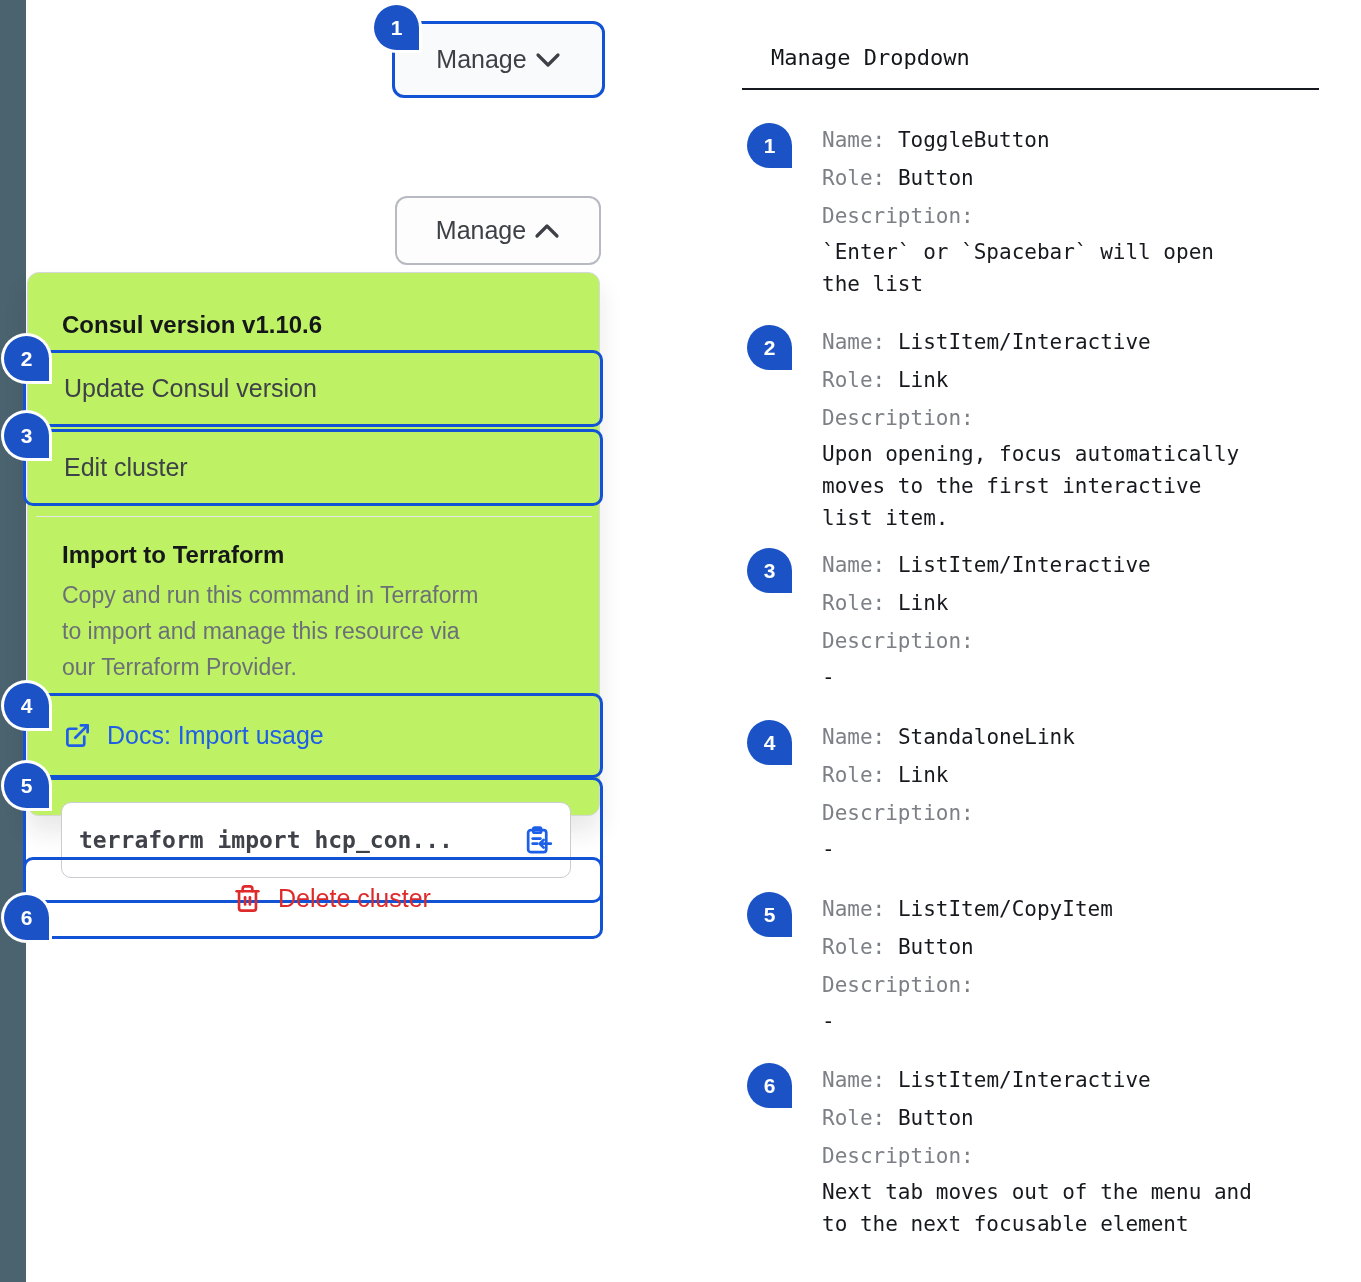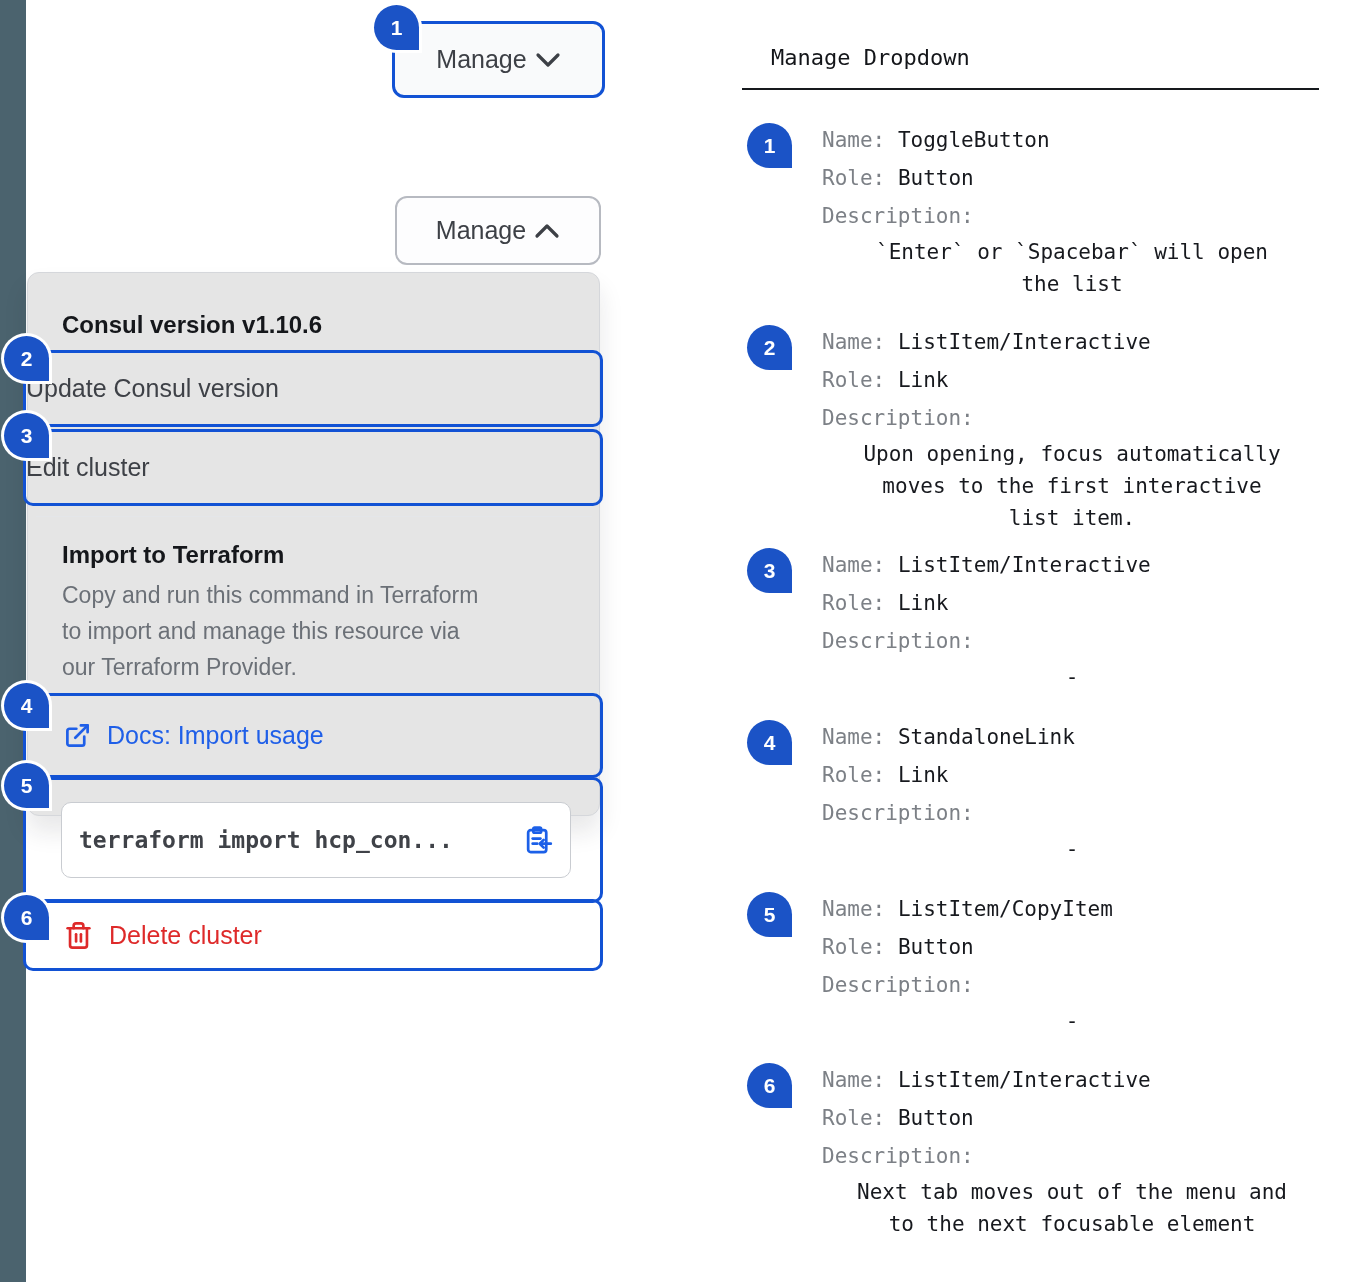"`Enter` or `Spacebar` will open" .edesc { text-align: center -> none }
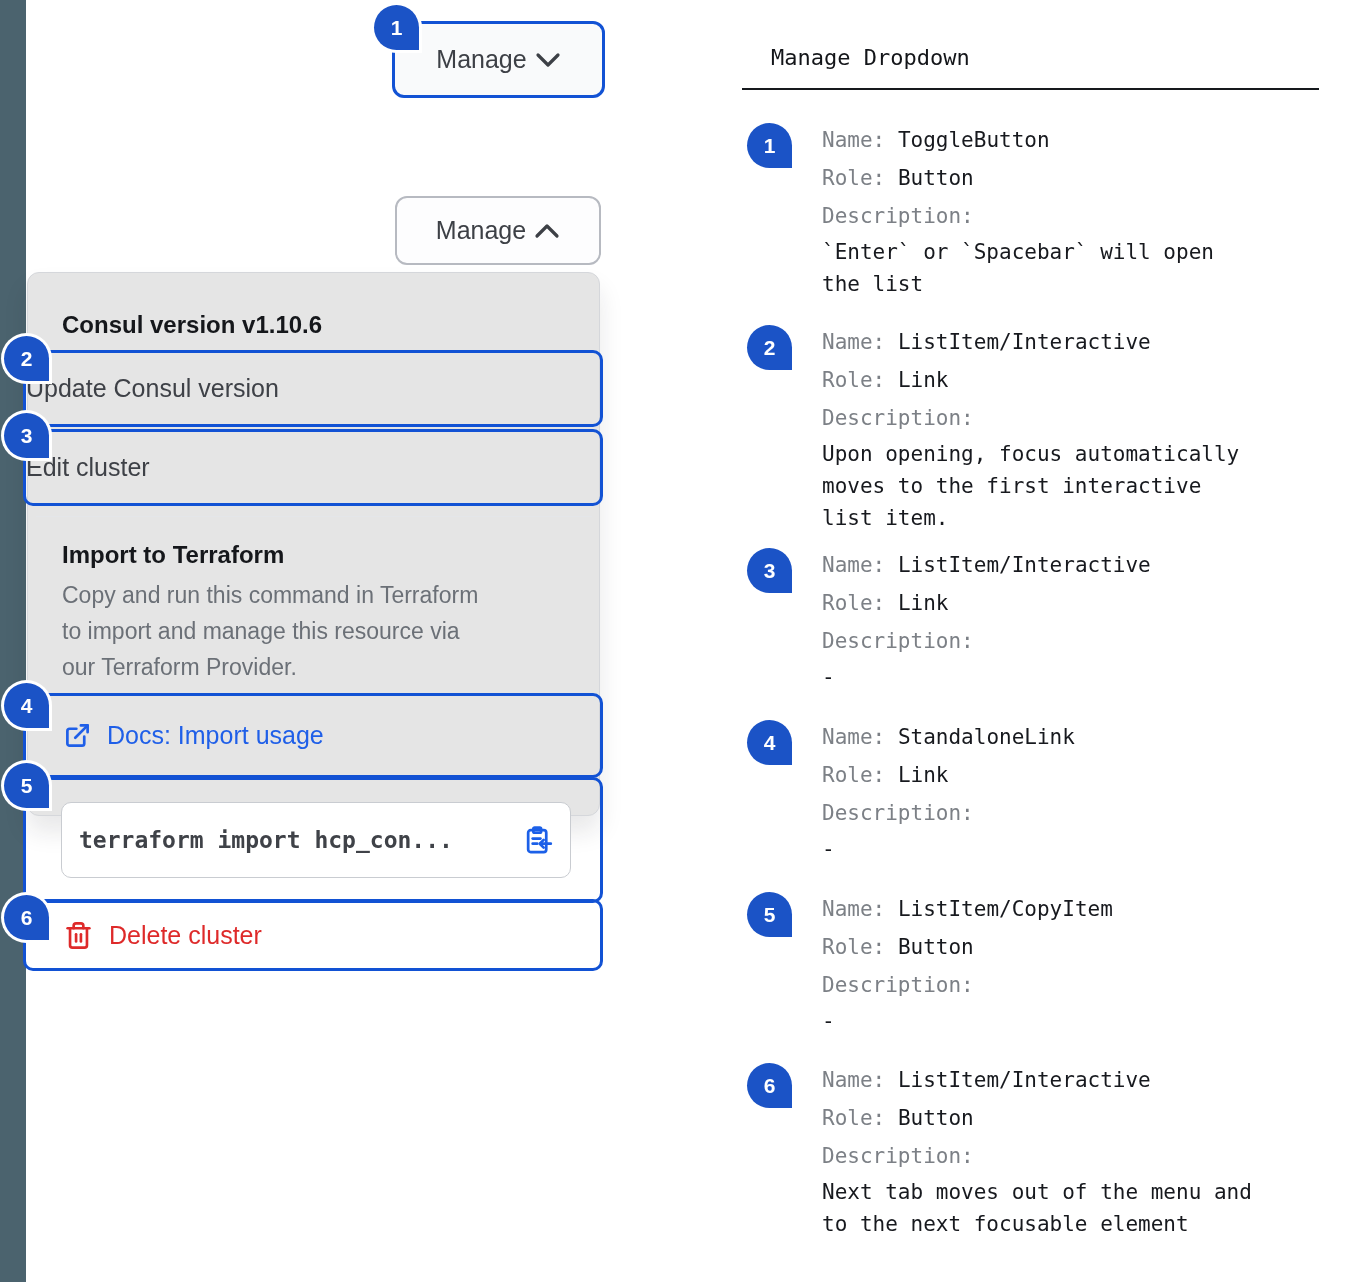"Consul version v1.10.6" .panel { background: #e5e5e5 -> #bef264 }
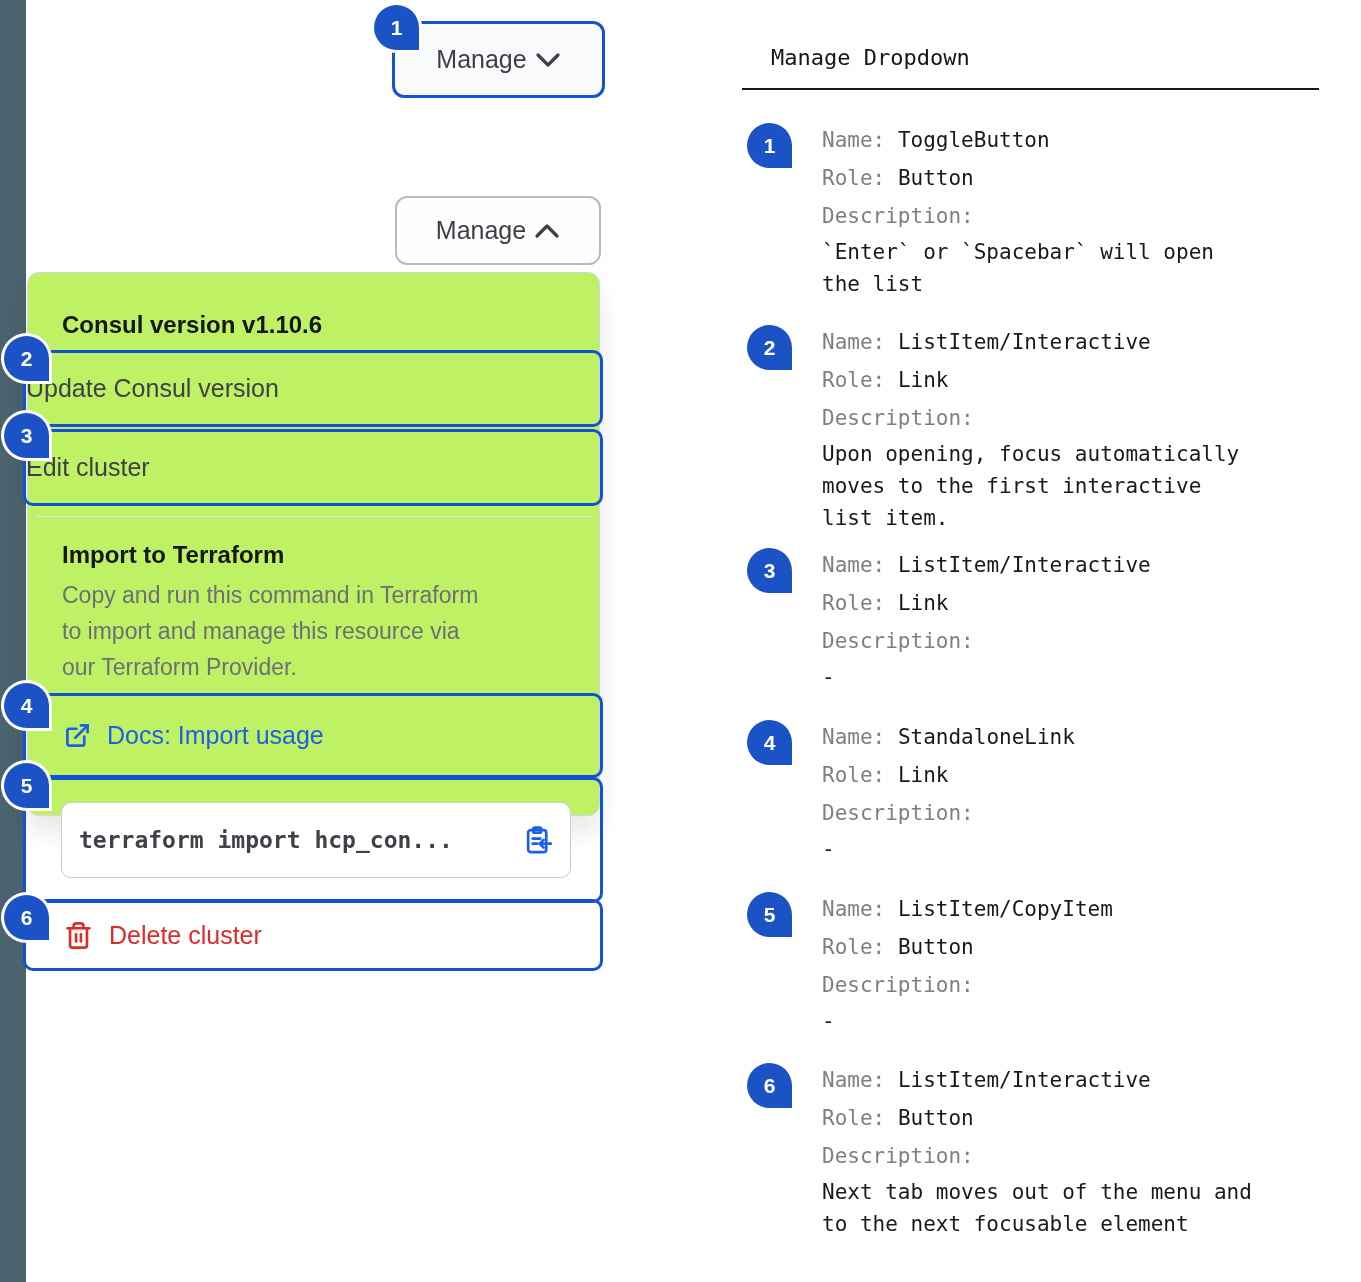"Update Consul version" .item-label { padding-left: none -> 38px }
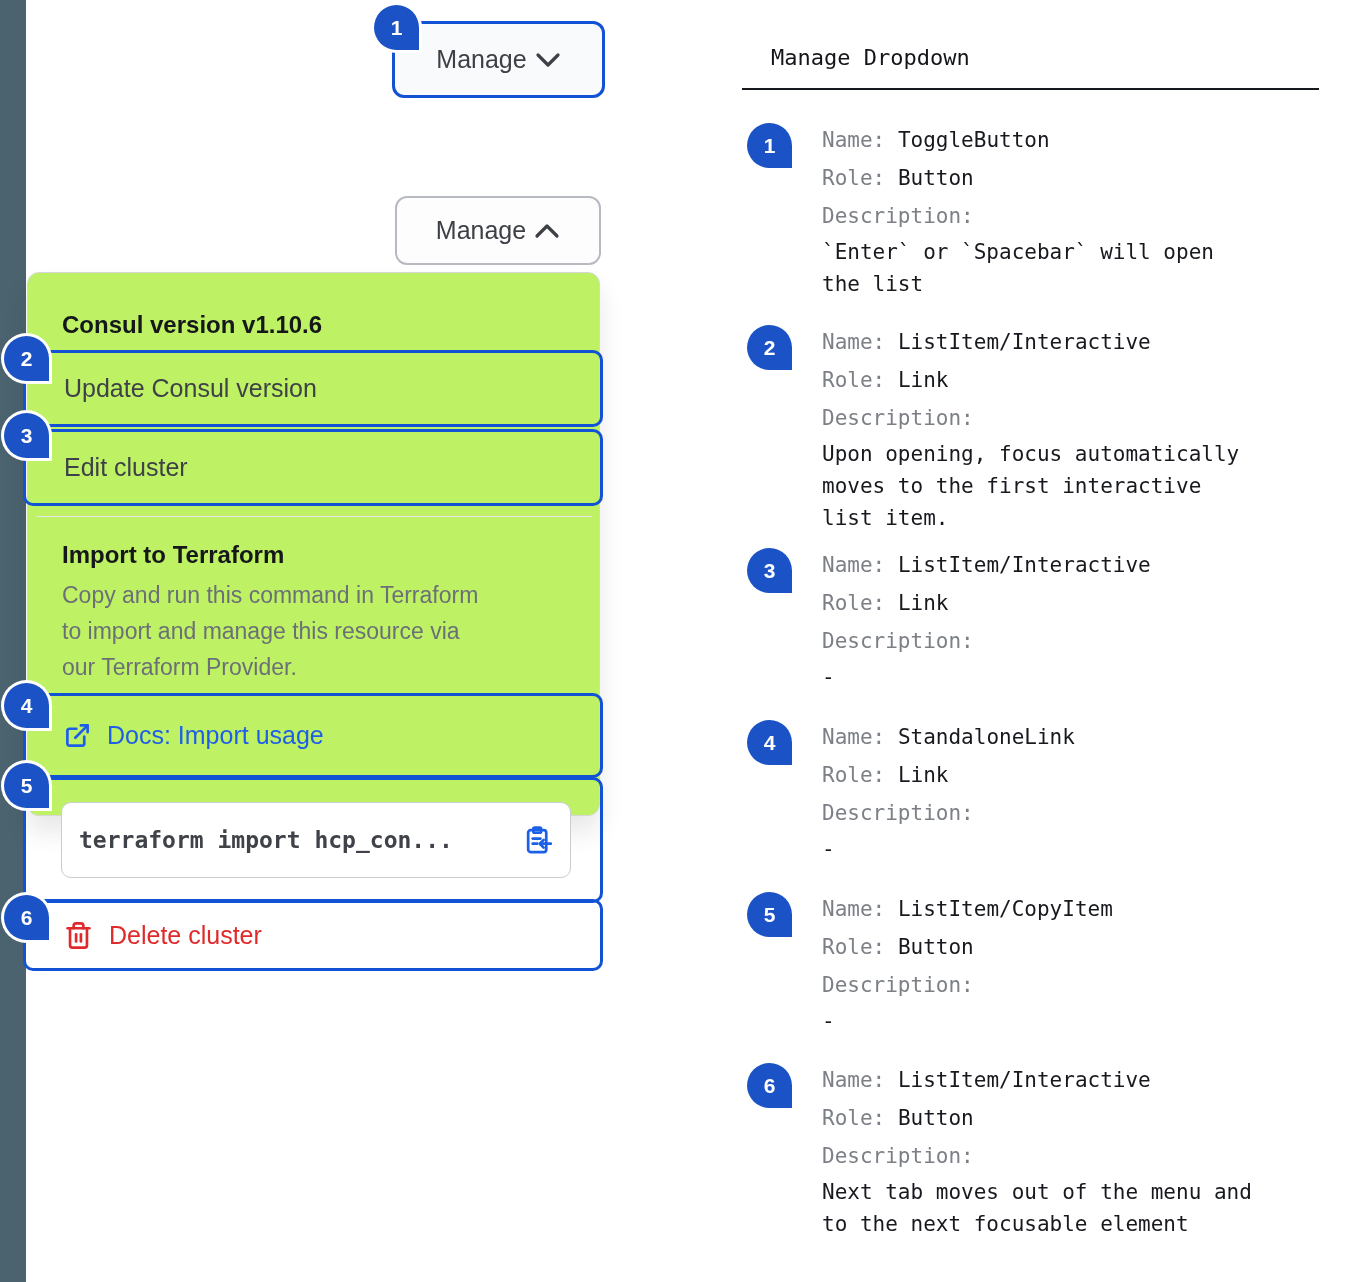"Delete cluster" .fi-delete { height: 72px -> 82px; justify-content: none -> center; top: 899px -> 857px }
